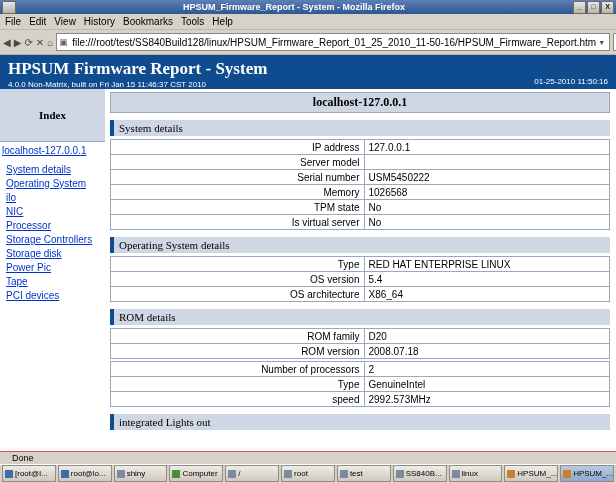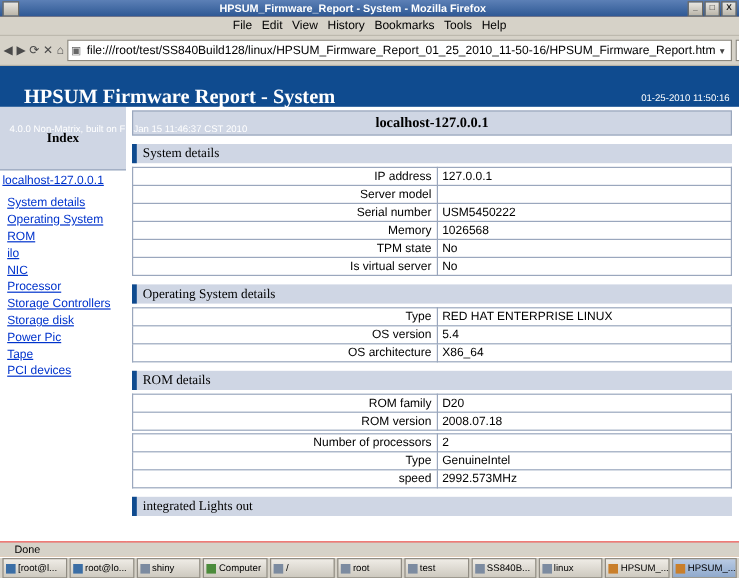"File" .menubar { justify-content: center -> none }
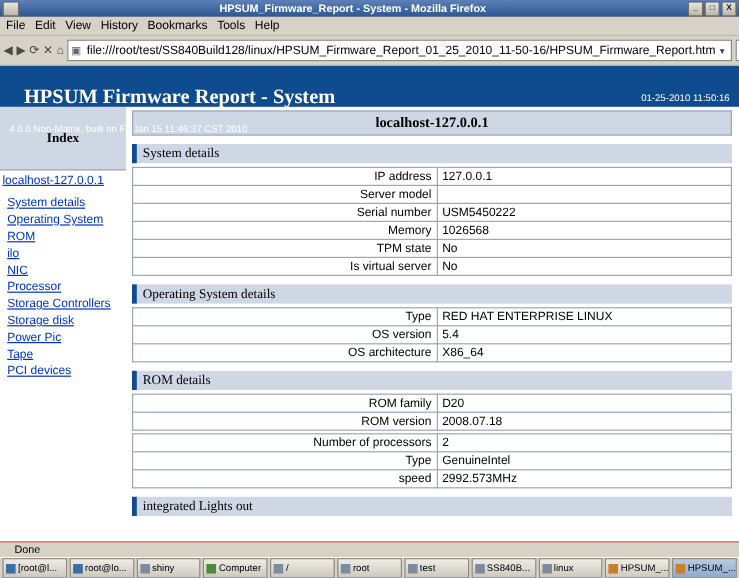"HPSUM Firmware Report - System" .banner h1 { margin: 12px -> 0 }
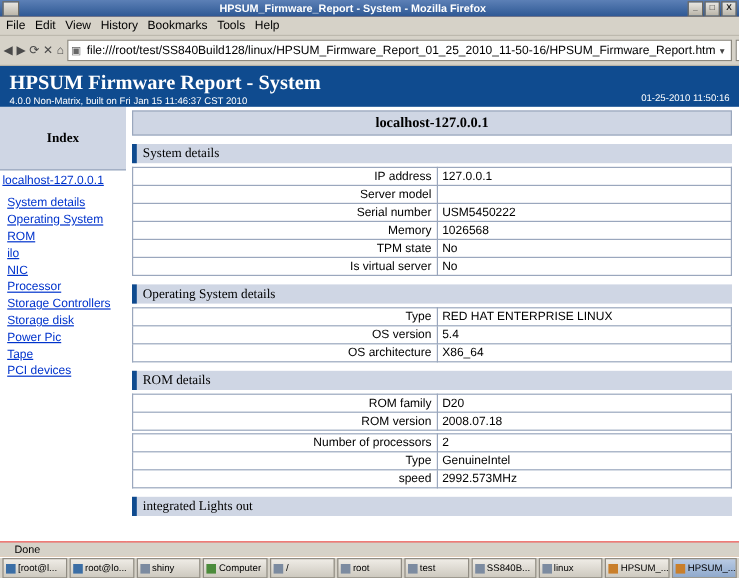"ROM" li { html: <li><a>ROM</a></li> -> none }
